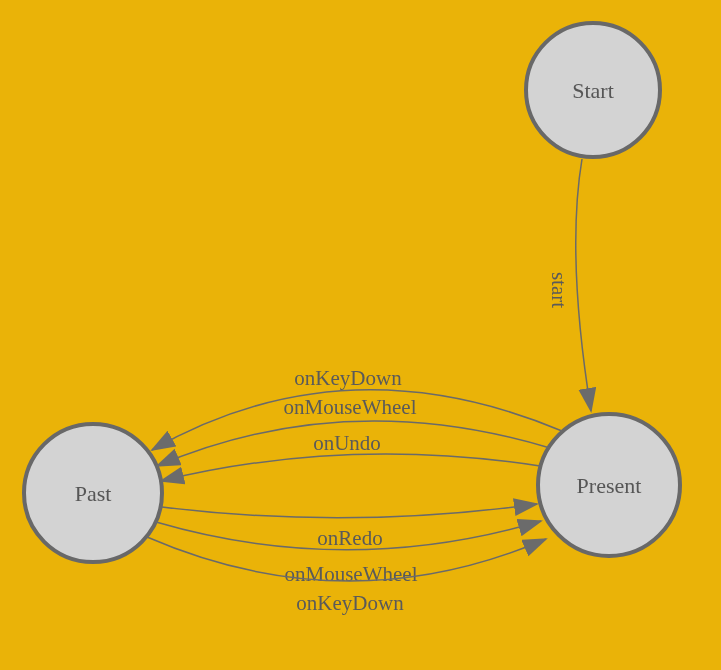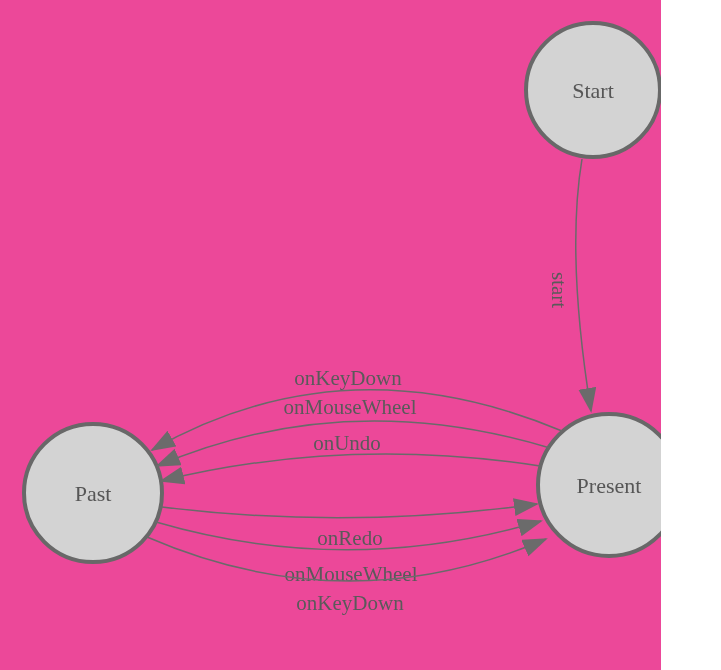"Start" .stage { background: #ec4899 -> #eab308; width: 661px -> 721px }
